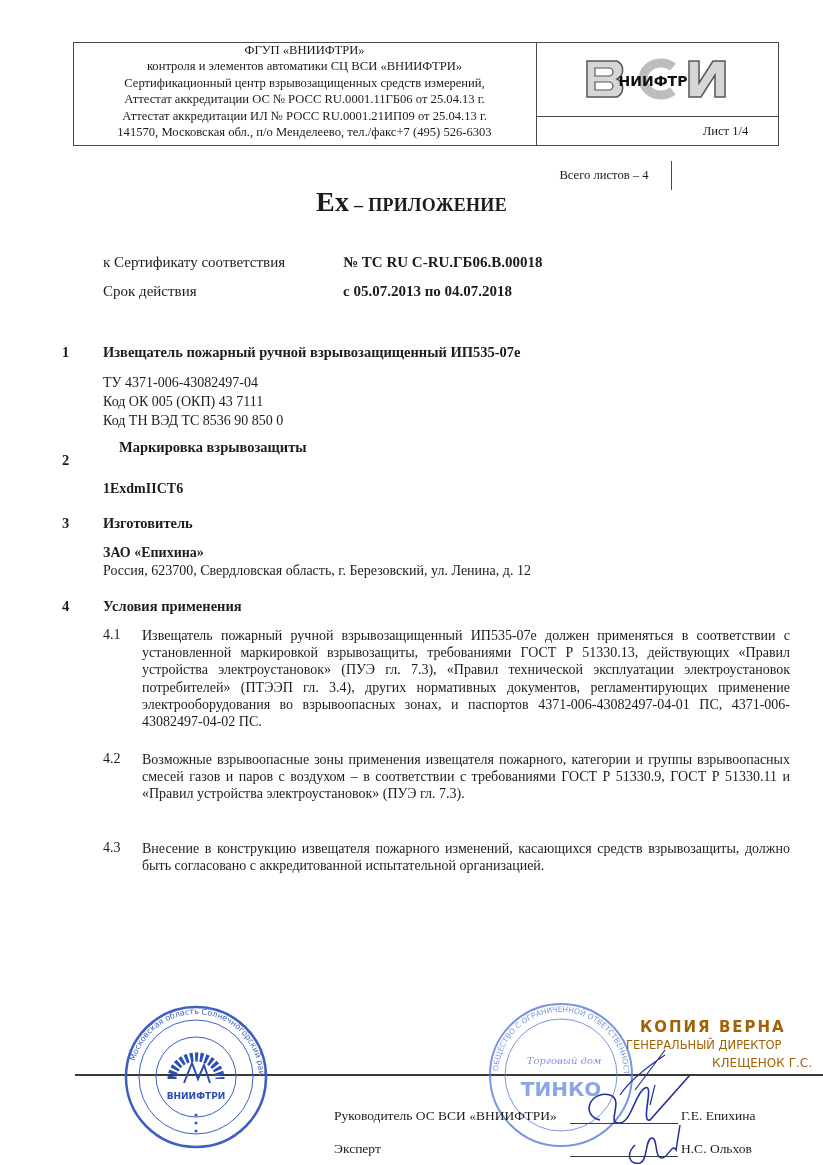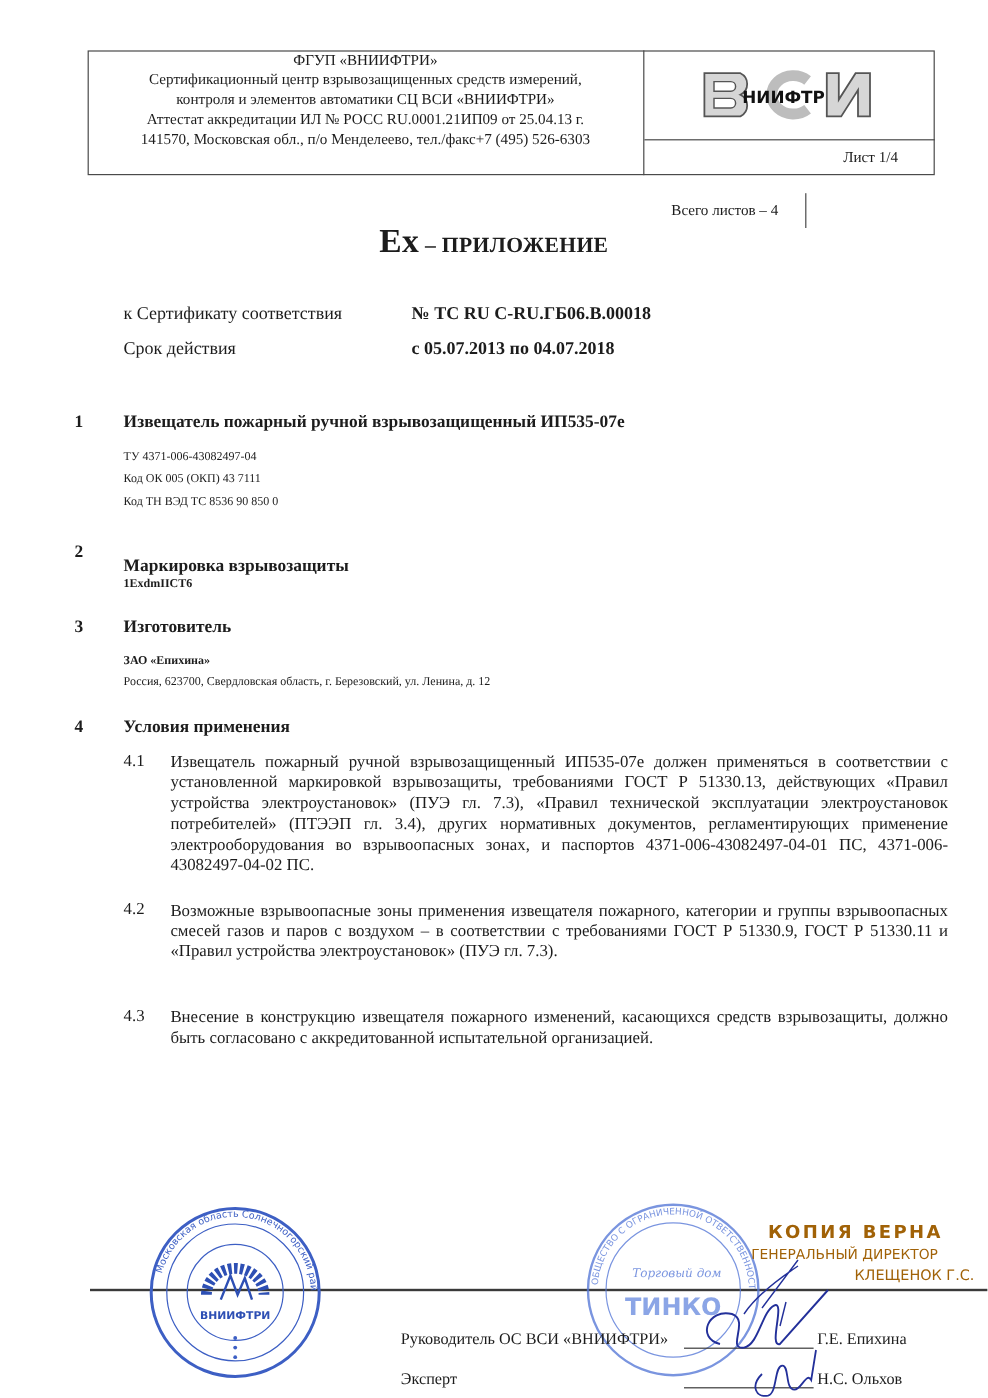"Сертификационный центр взрывозащищенных" div { order: before "контроля и элементов автоматики СЦ" -> after "контроля и элементов автоматики СЦ" }
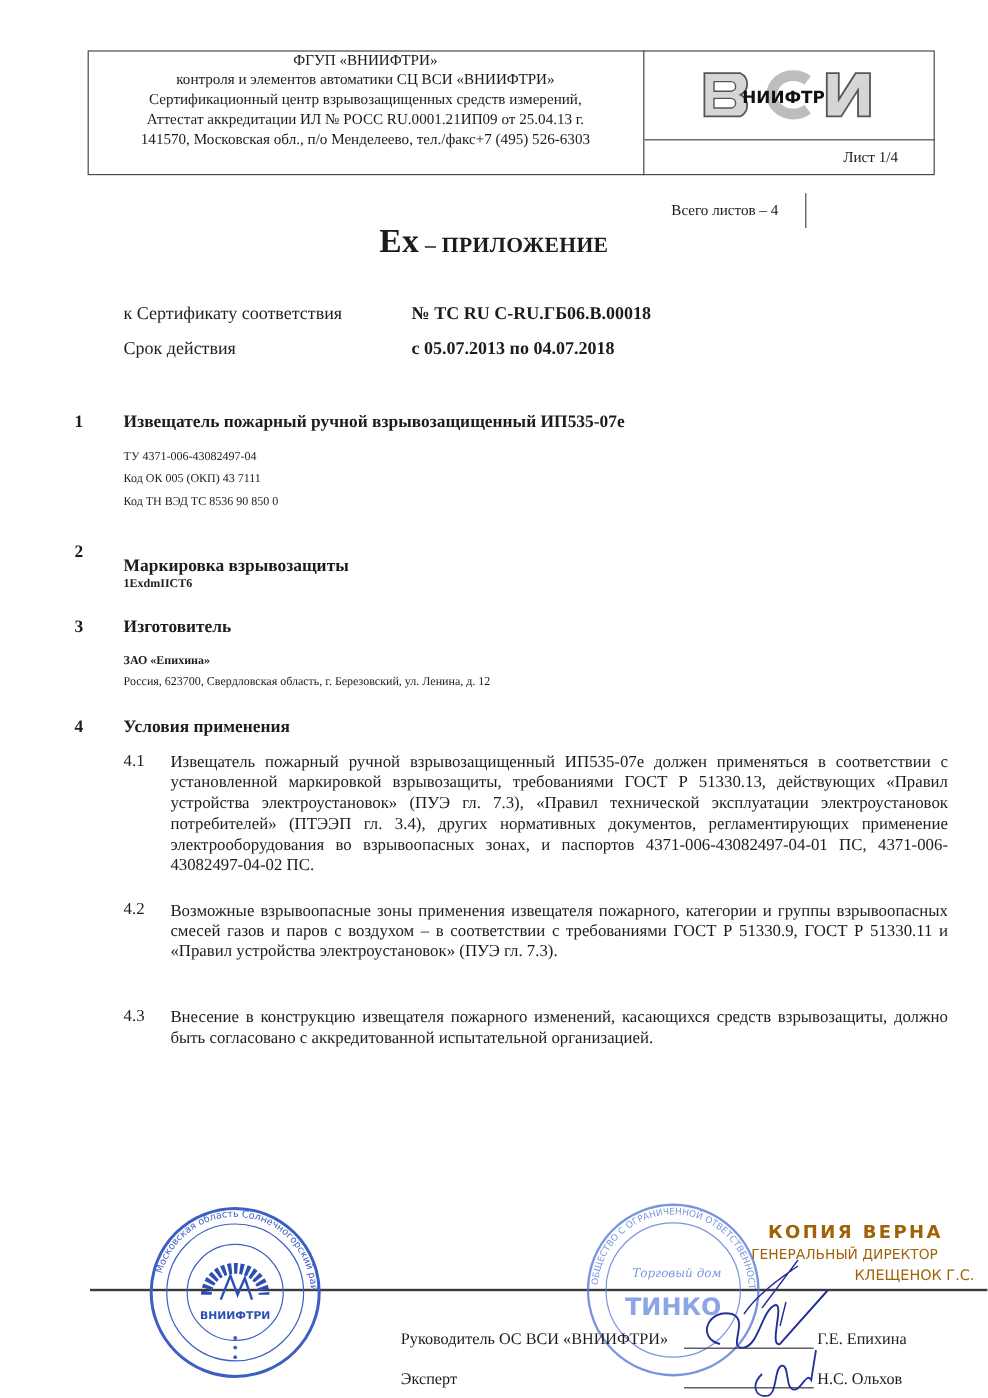"Аттестат аккредитации ОС № РОСС" div { html: none -> <div>Аттестат аккредитации ОС № РОСС RU.0001.11ГБ06 от 25.04.13 г.</div> }
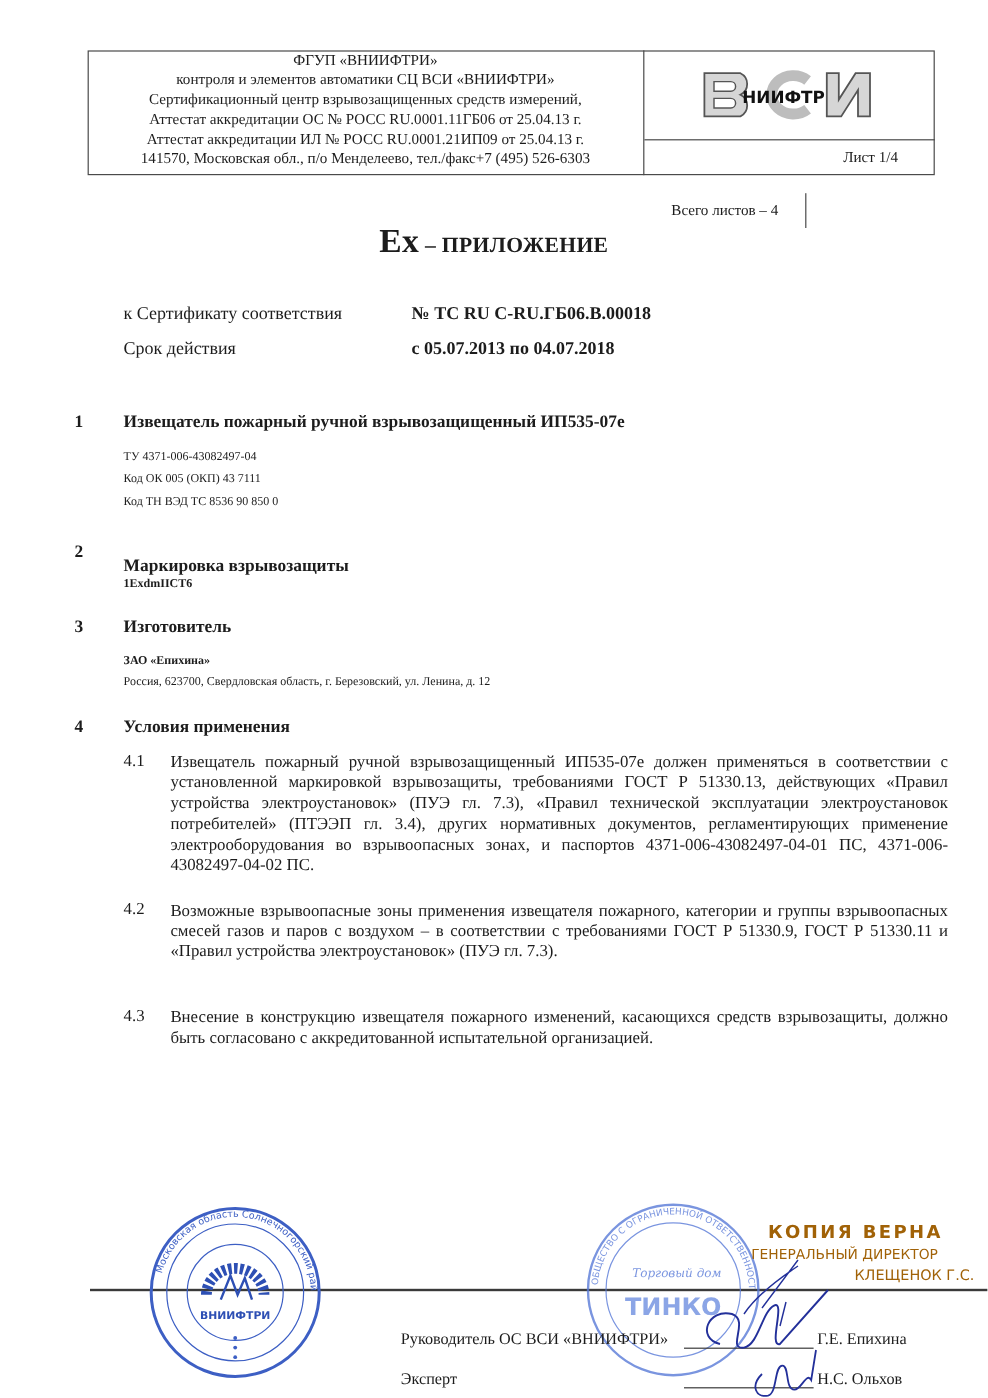"ТУ 4371-006-43082497-04" .line { font-size: 10px -> 14px }
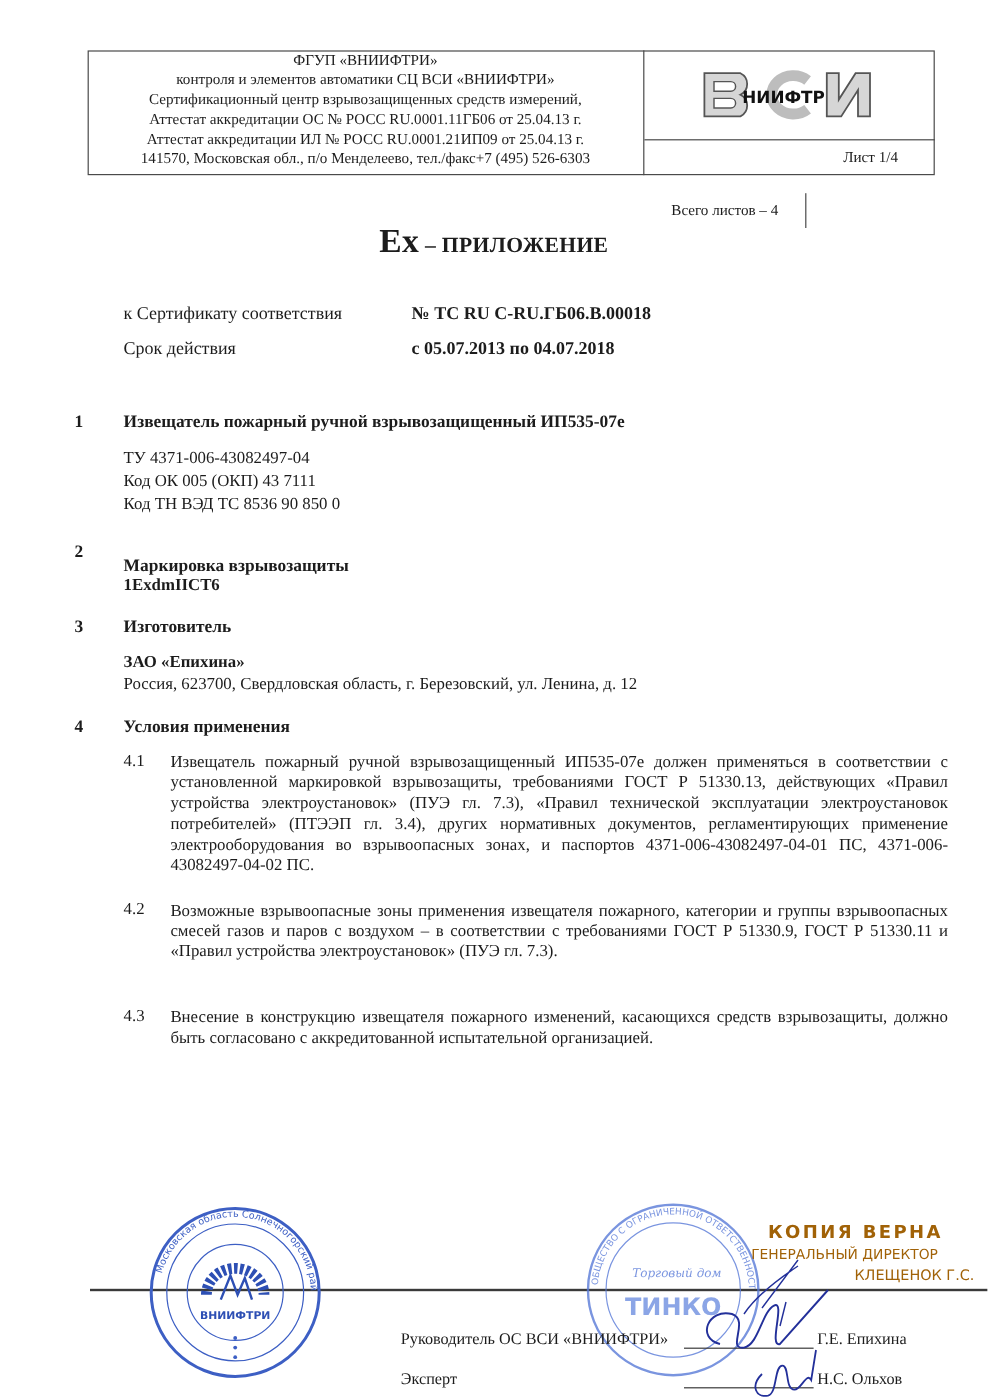"Маркировка взрывозащиты" div.abs { margin-left: none -> 16px; top: 464px -> 439px }
